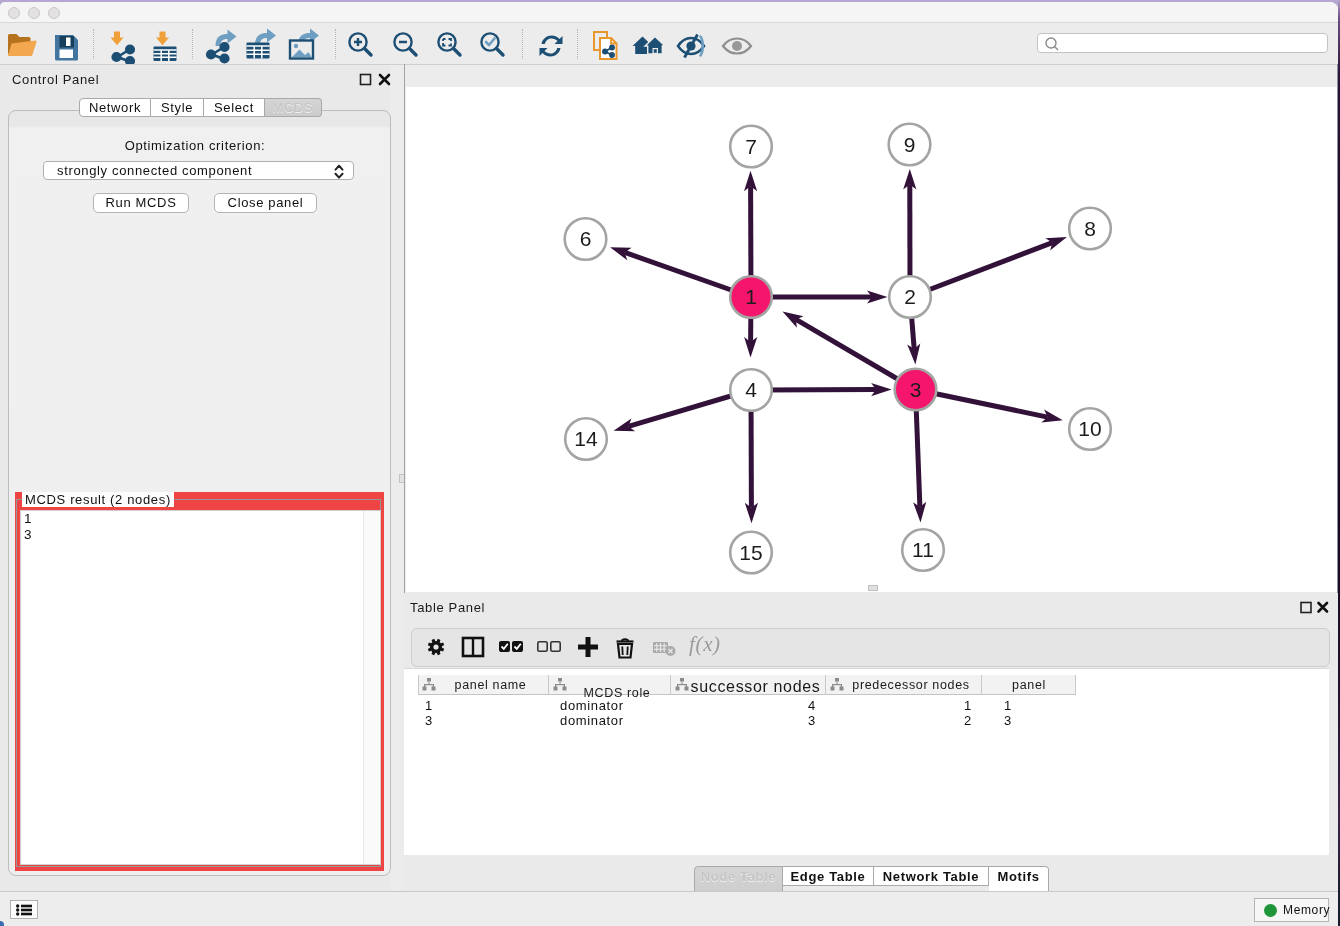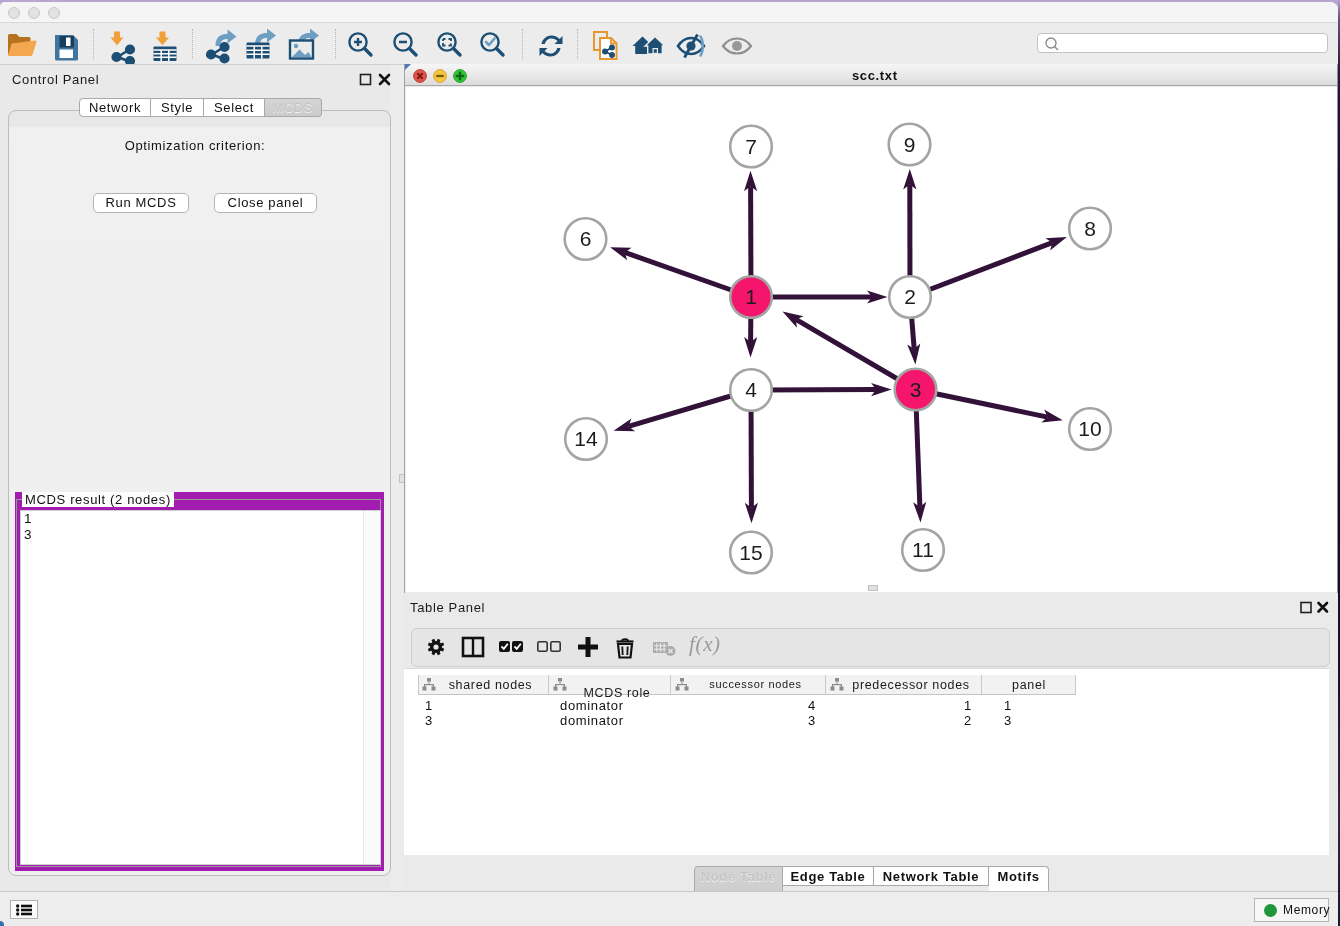"scc.txt" div { html: <div> <svg> <path></path> </svg> <div>scc.txt</div> <svg> <circle></circle> <path></path> <circle></circle> <rect></rect> <circle></circle> <path></path> </svg> </div> -> none }
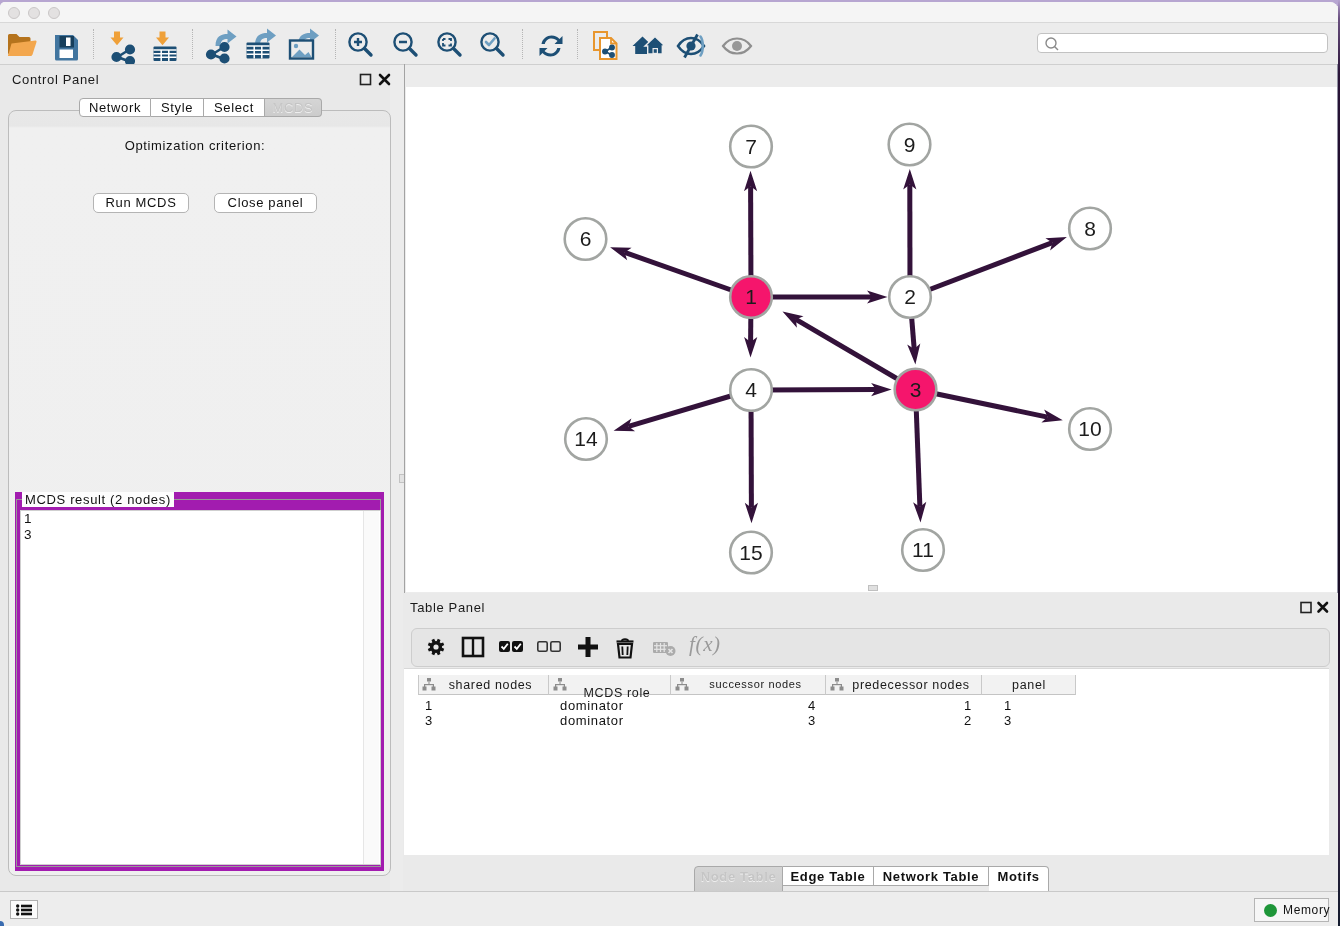"strongly connected component" div { html: none -> <div>strongly connected component <svg> <path></path> </svg> </div> }
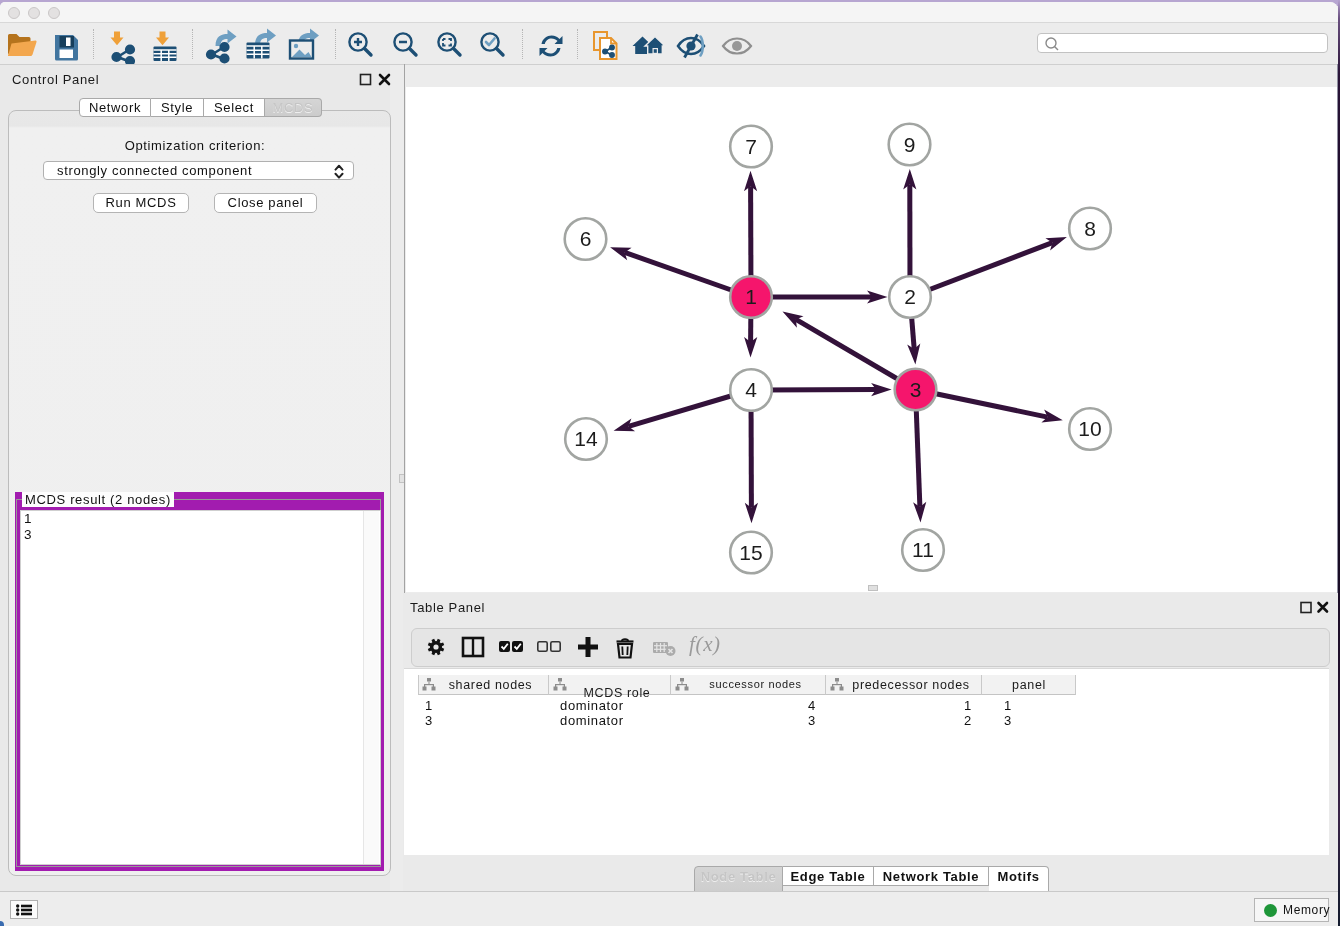"MCDS result (2 nodes)" div { background: #a21caf -> #ef4444 }
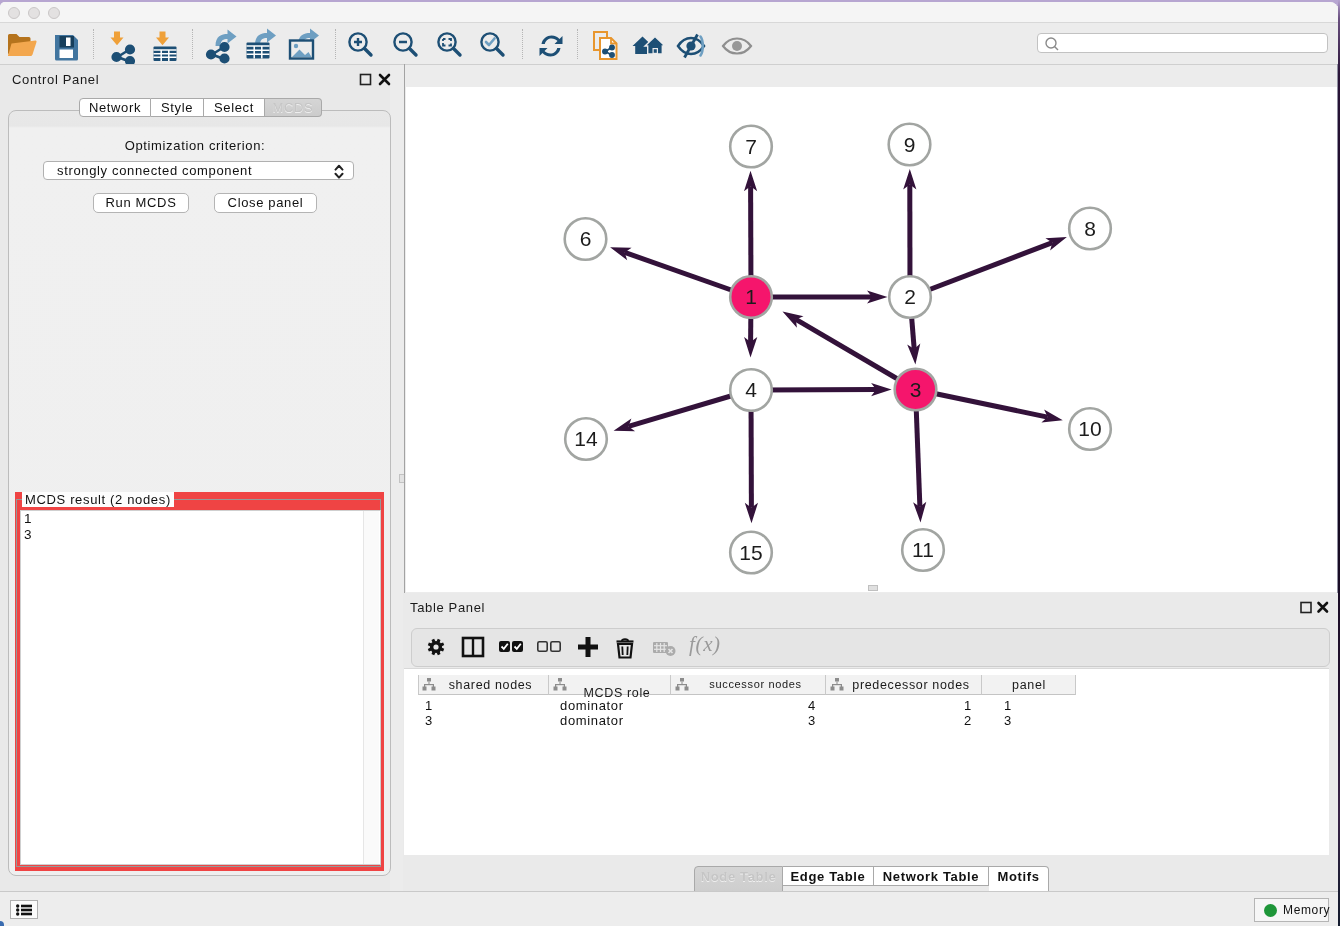"shared nodes" div { text: shared nodes -> panel name }
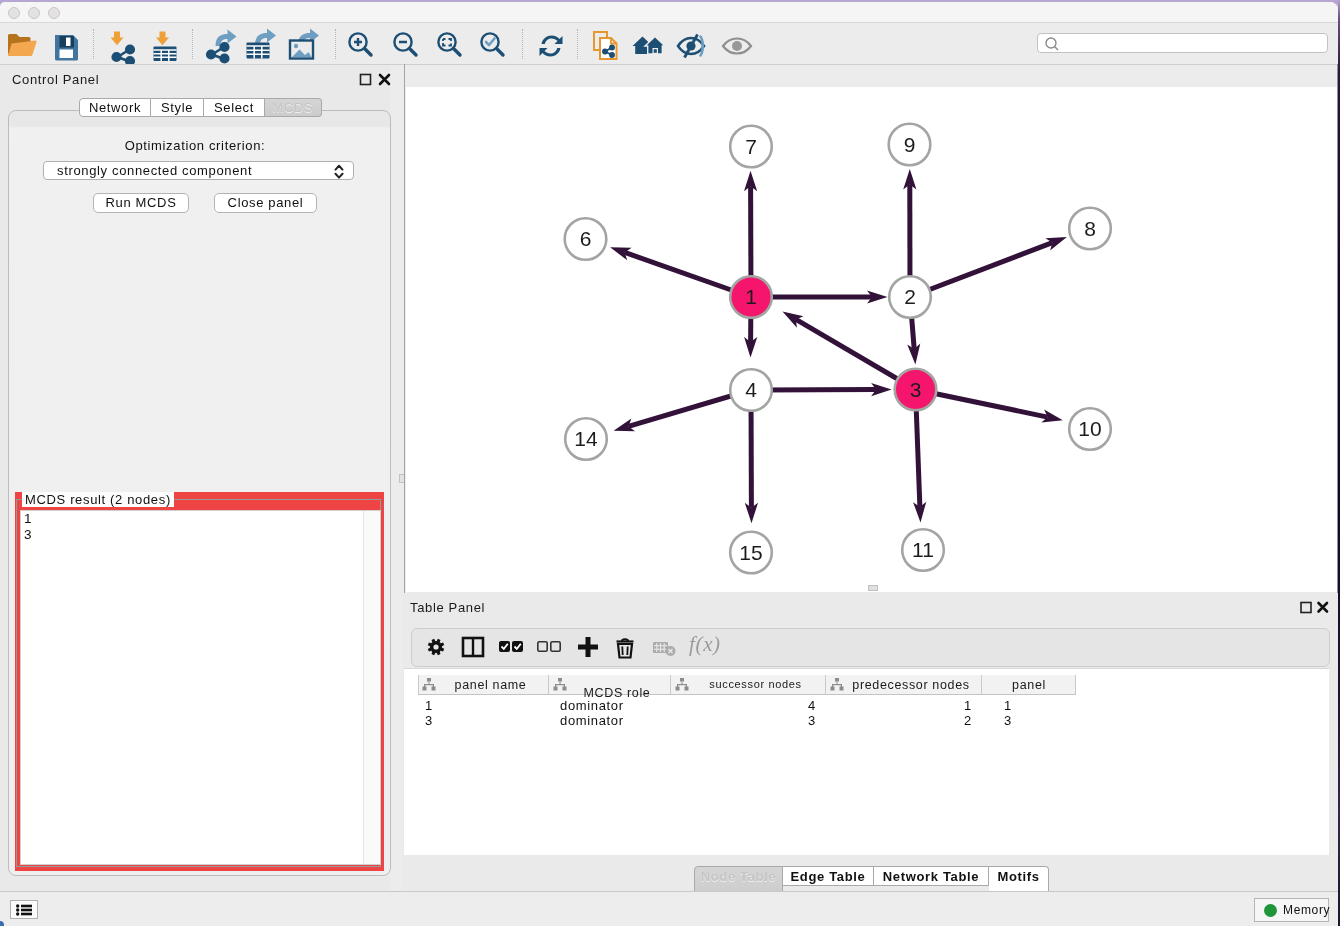"successor nodes" div { font-size: 11px -> 16px }
